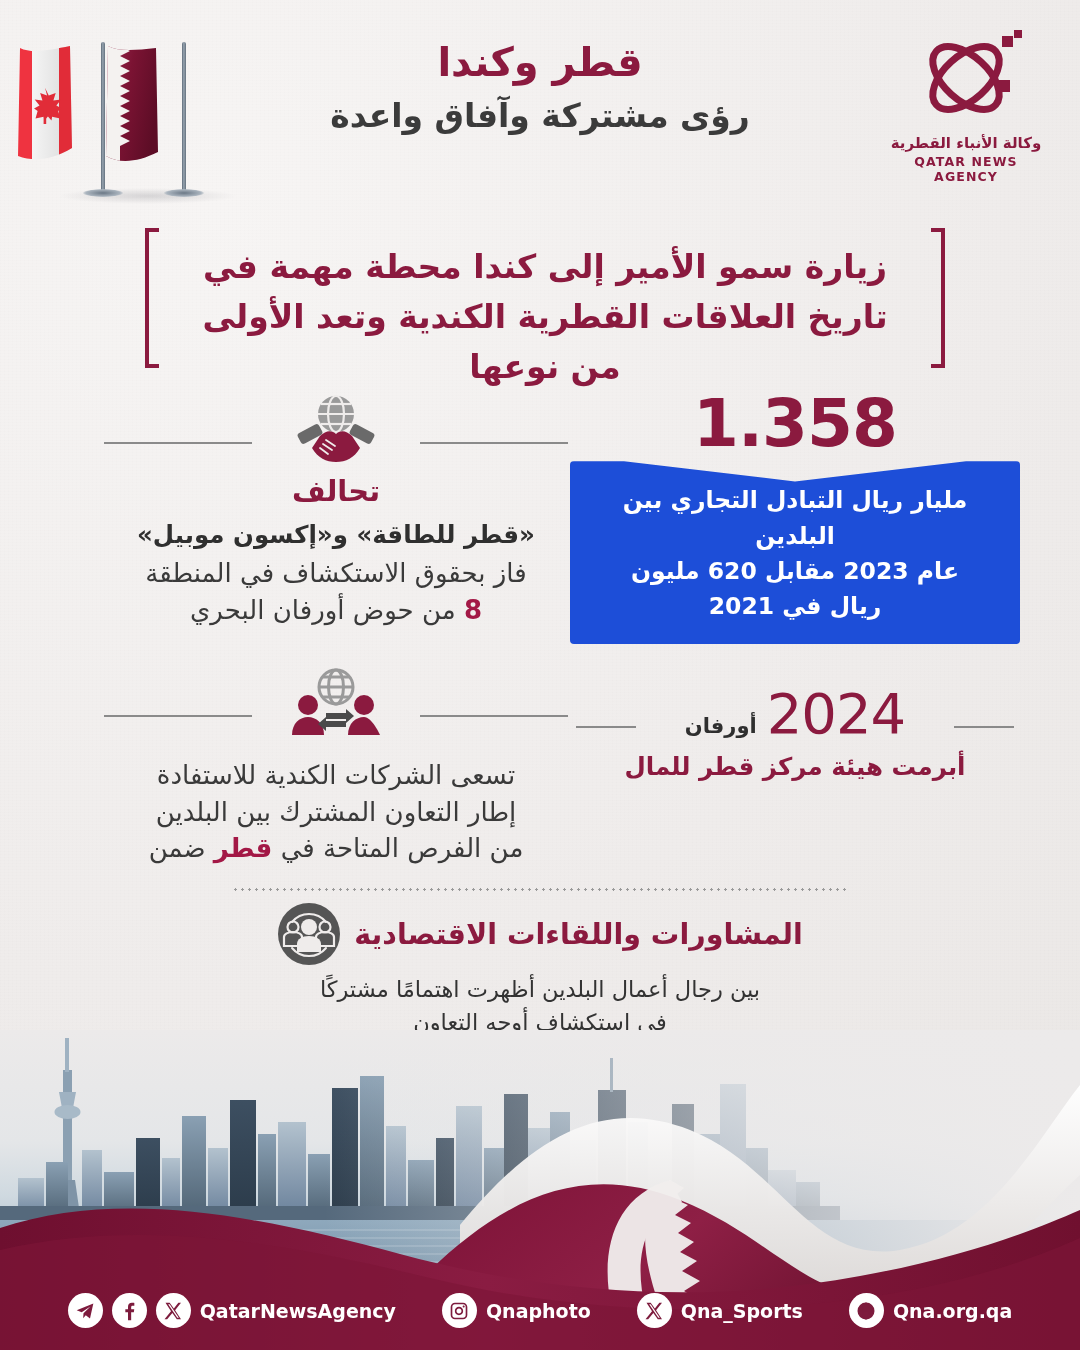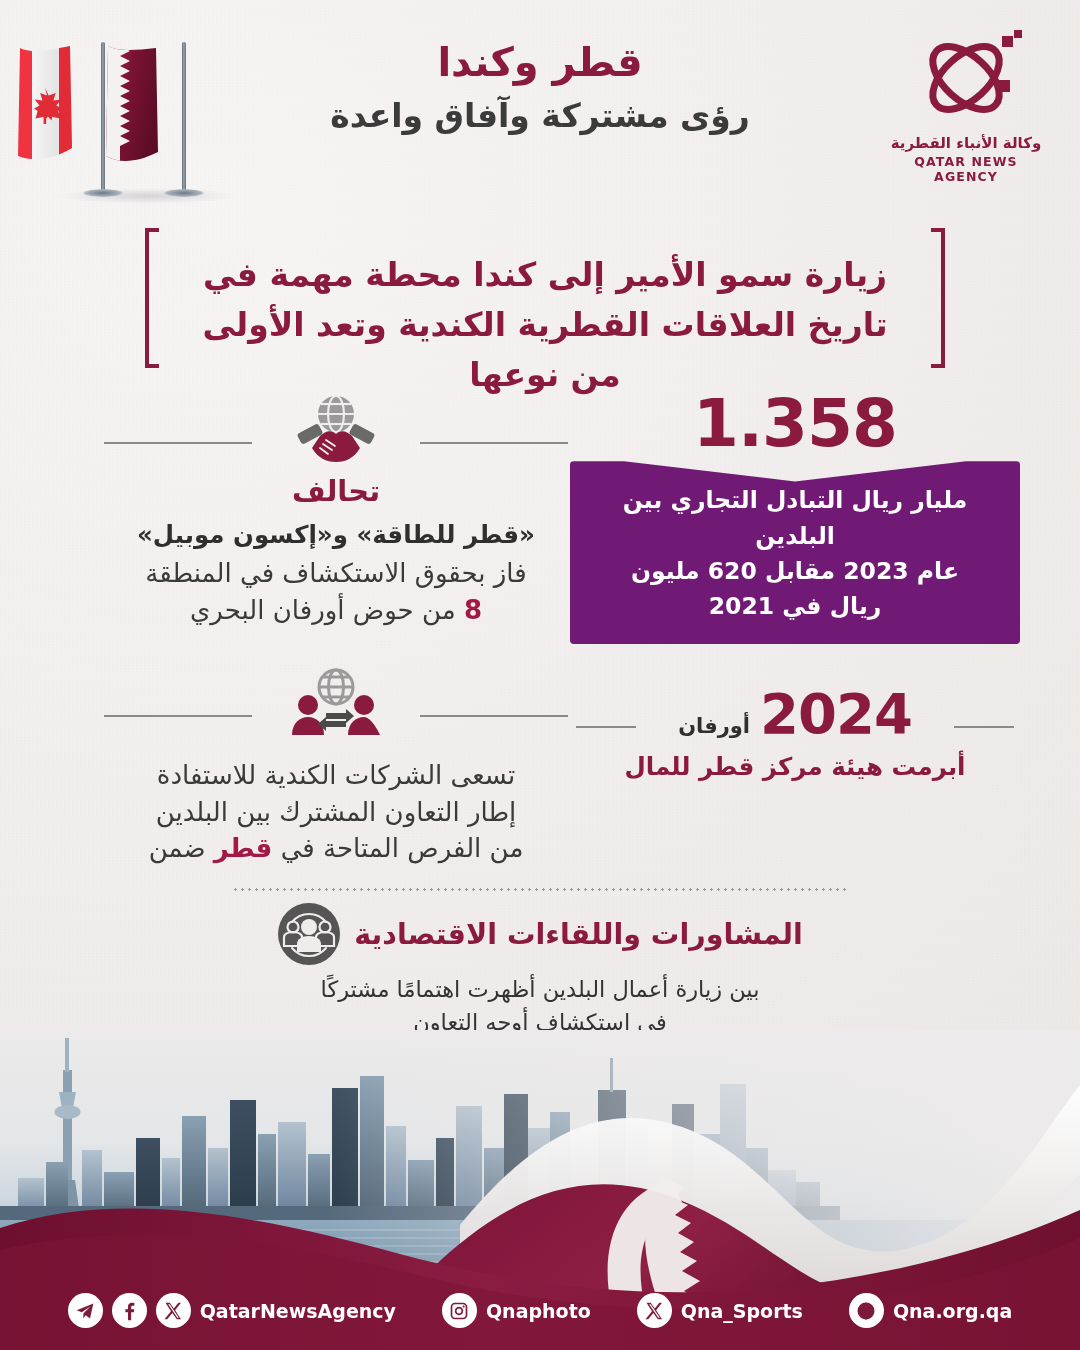"زيارة سمو الأمير إلى كندا" .headline-text { margin-top: 8px -> none }
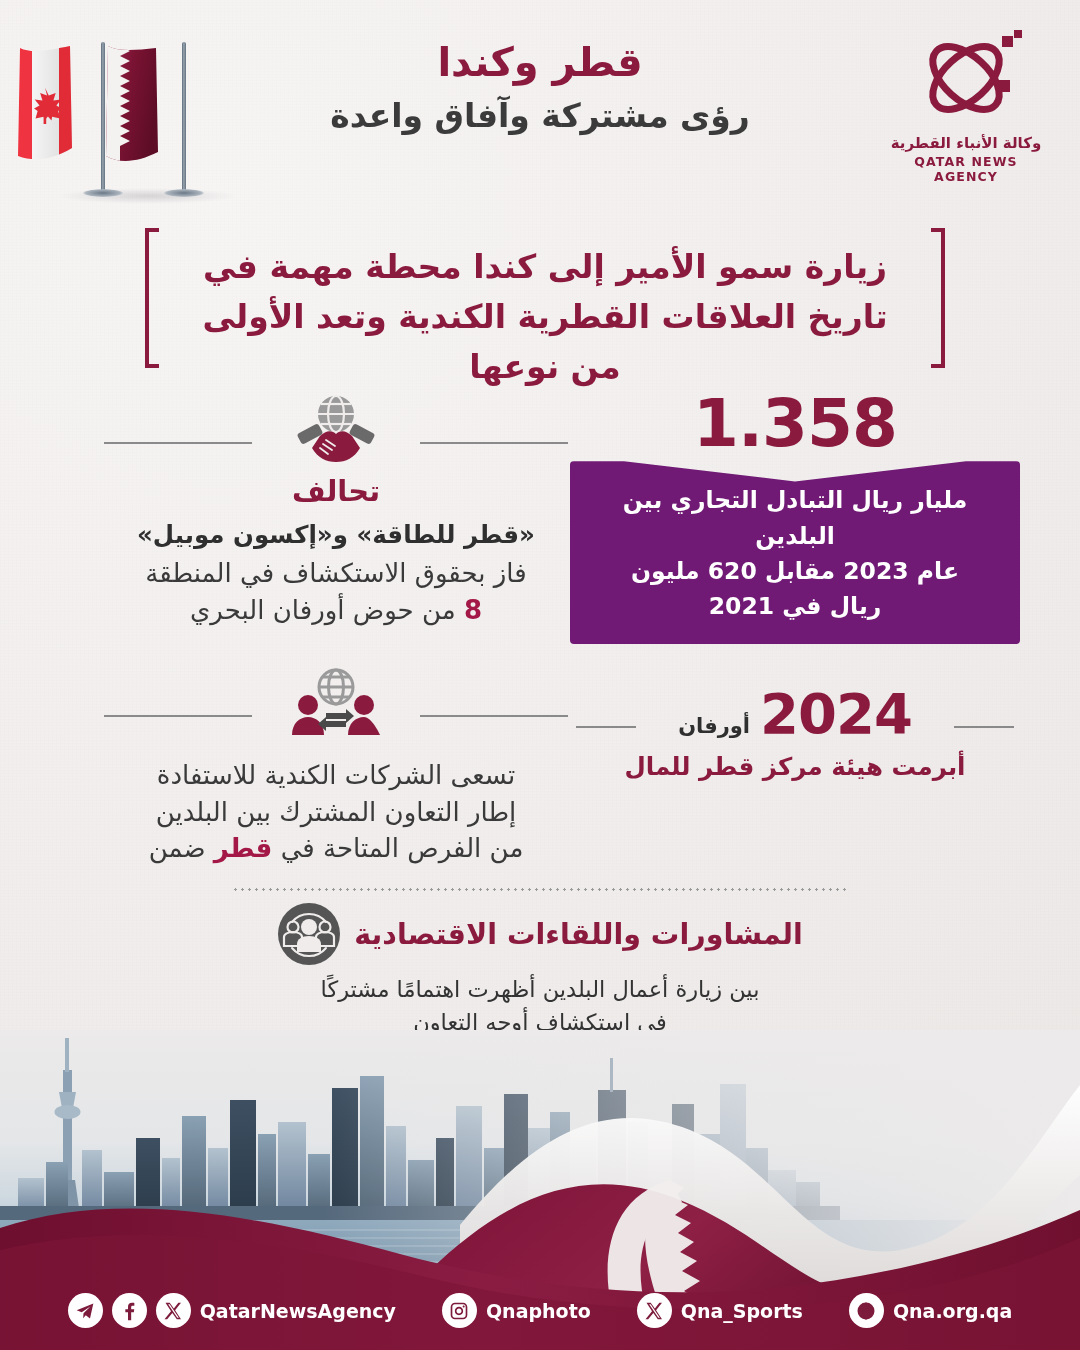"مليار ريال التبادل التجاري بين" .banner { background: #701a75 -> #1d4ed8 }
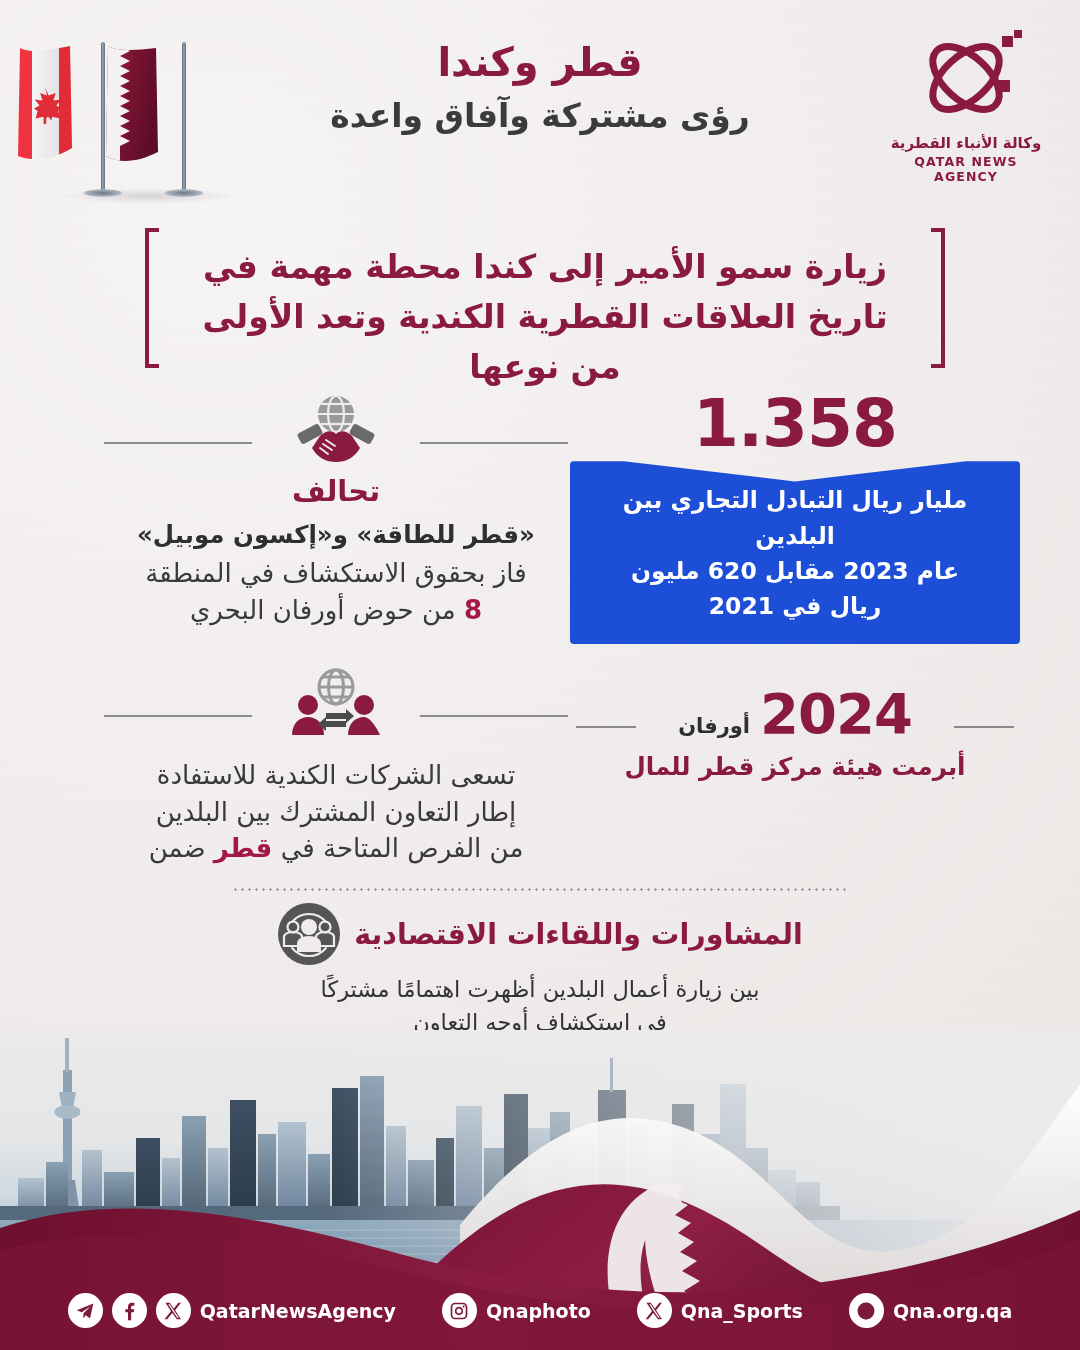"2024" .year-big { font-weight: bold -> normal }
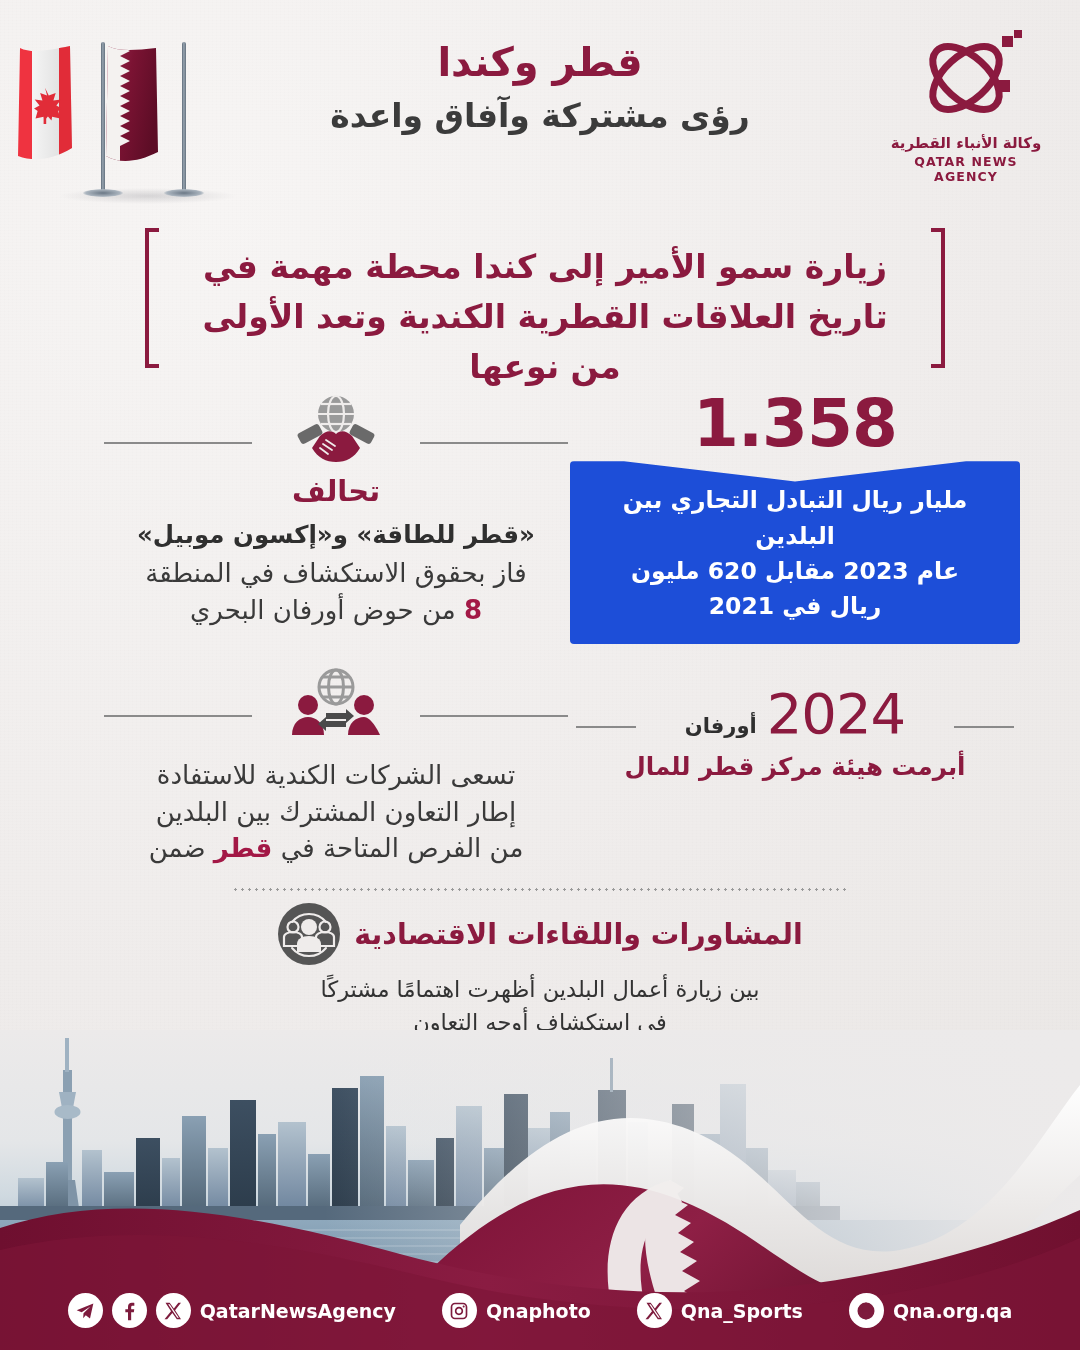"بين زيارة أعمال البلدين أظهرت" div { text: زيارة -> رجال }
